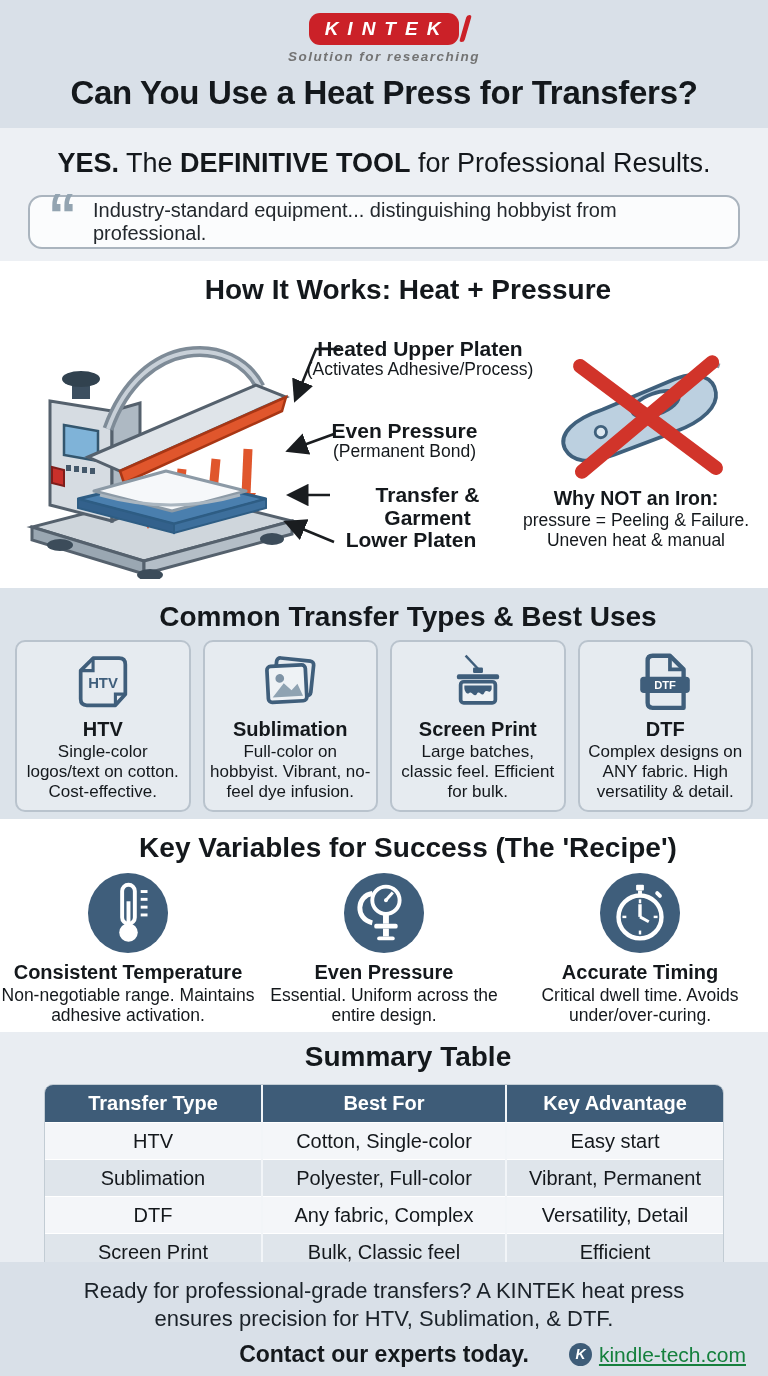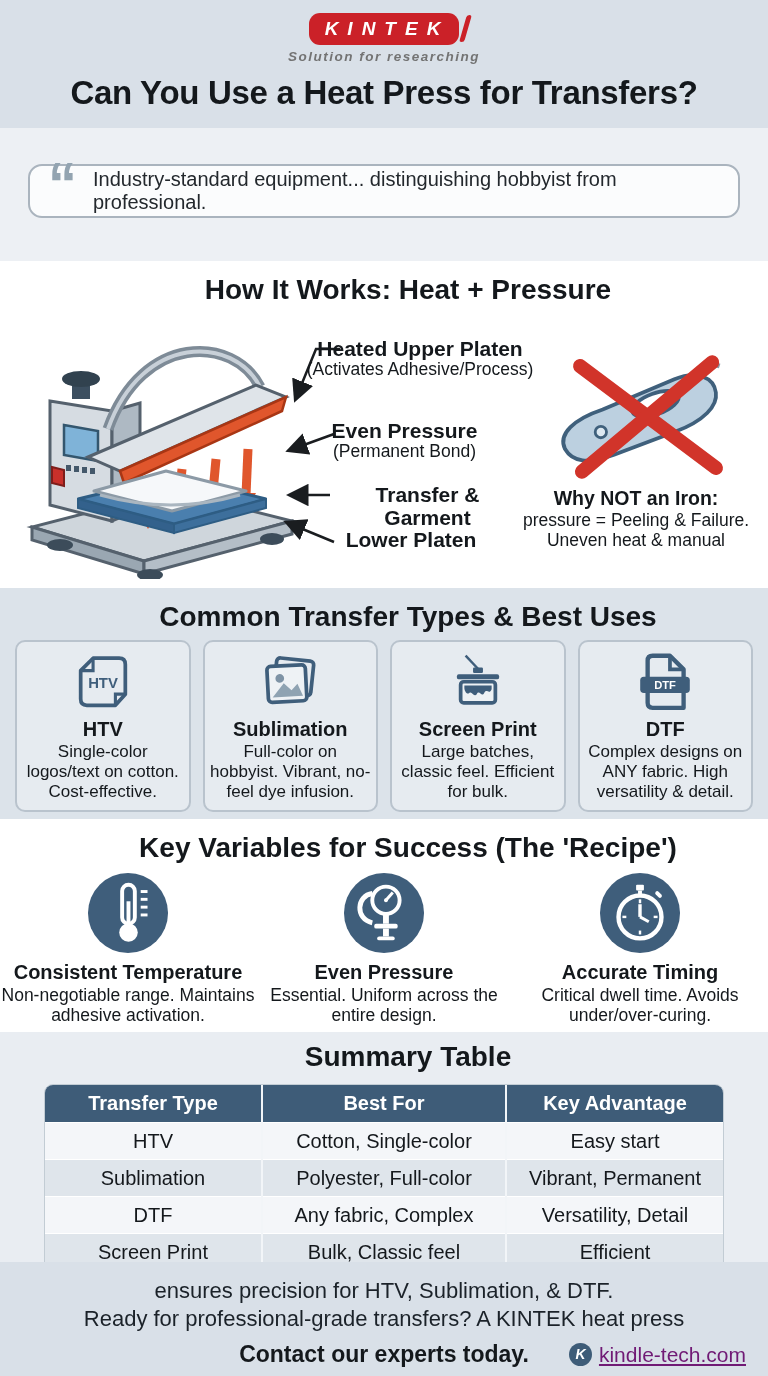"YES. The DEFINITIVE TOOL for" div.yes-line { html: none -> <div> <b>YES.</b><span> The </span><b>DEFINITIVE TOOL</b><span> for Professional Results.</span> </div> }
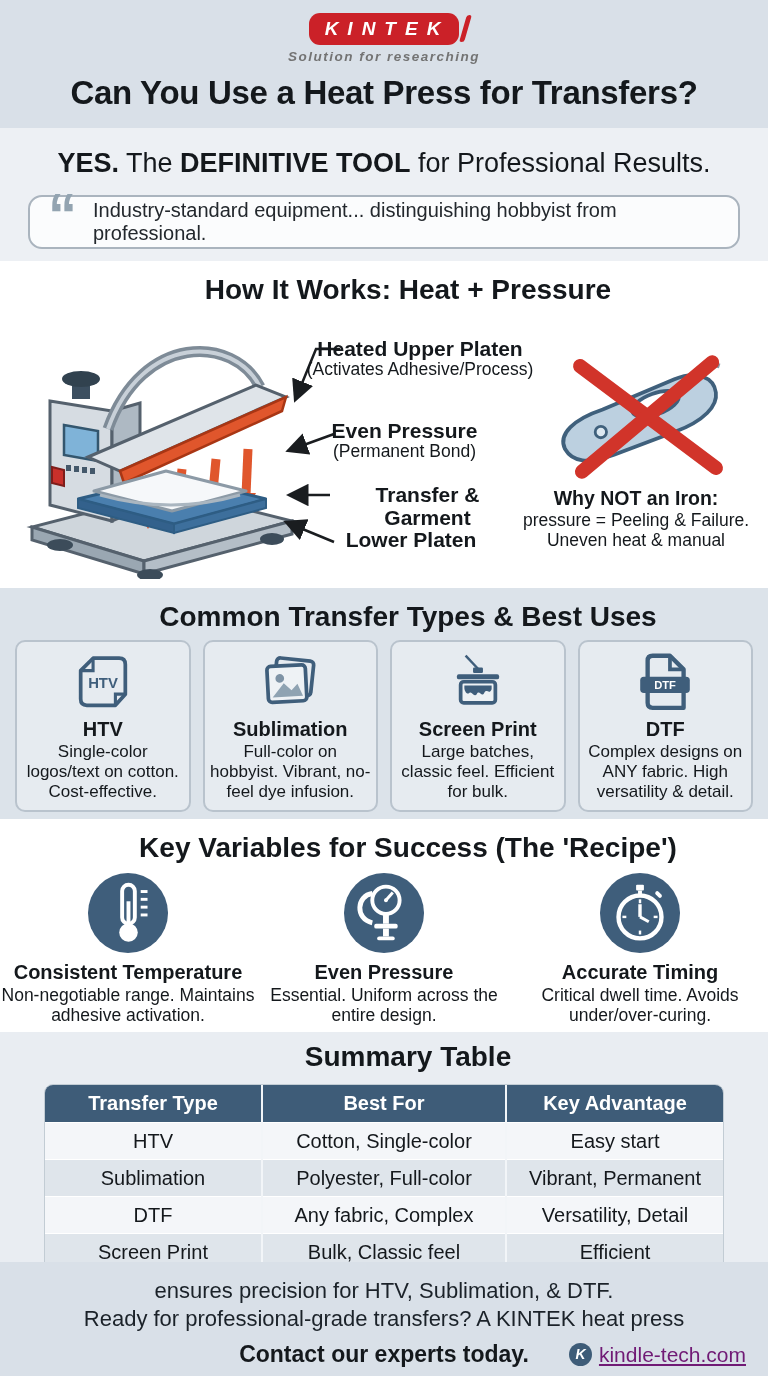"ensures precision for HTV, Sublimation," div.foot-line { order: before "Ready for professional-grade transfers?" -> after "Ready for professional-grade transfers?" }
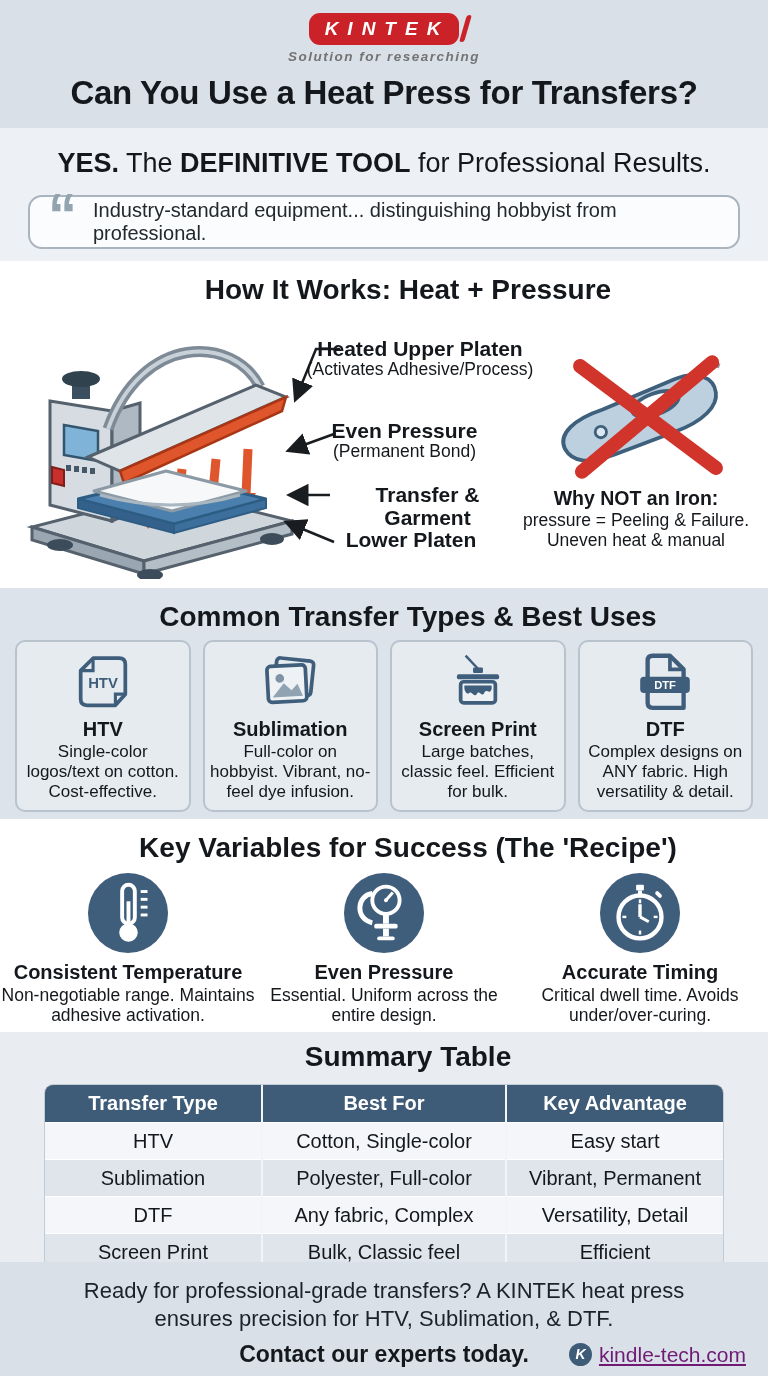"kindle-tech.com" .link-text { color: #701a75 -> #15803d }
